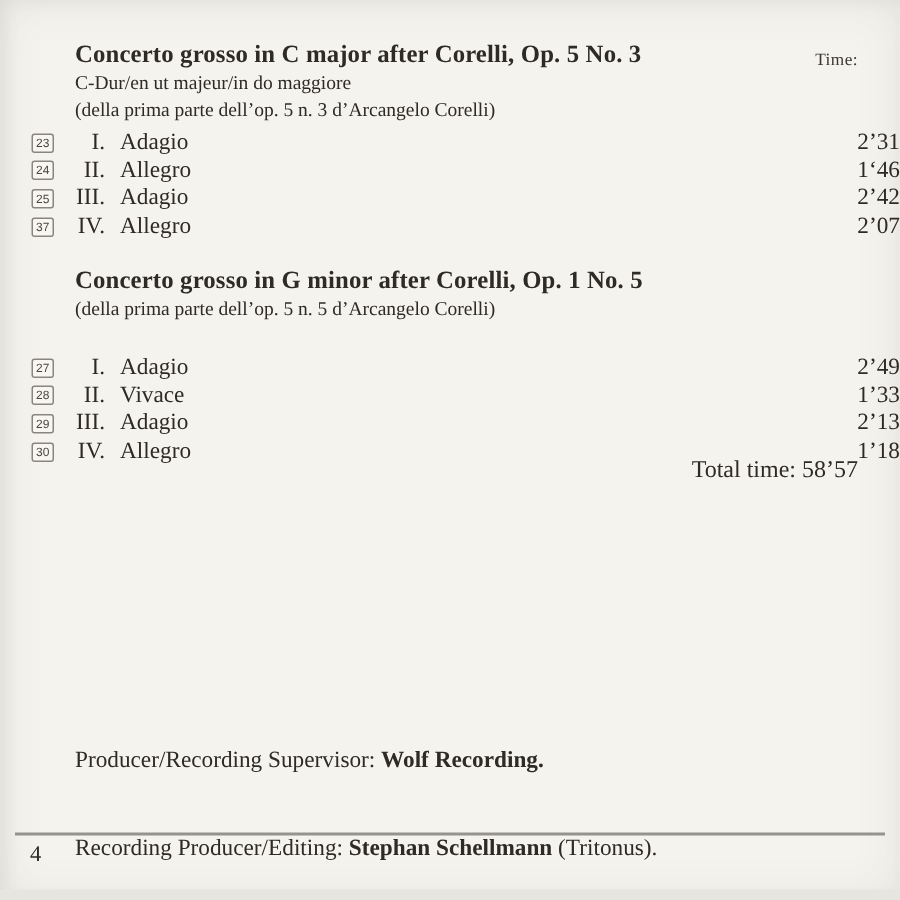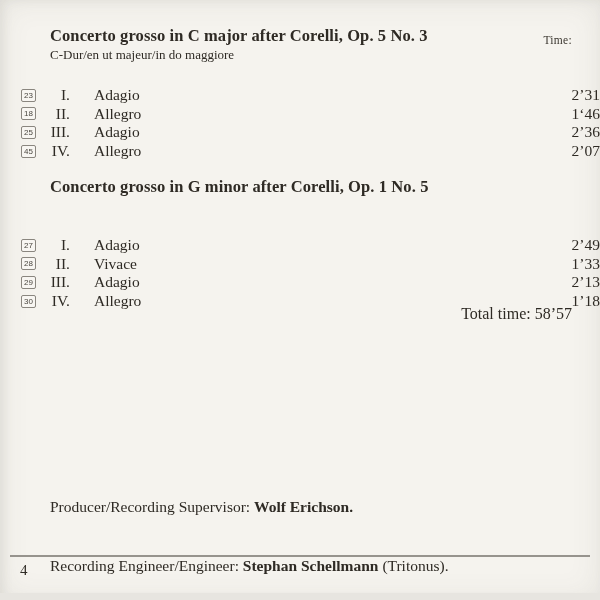"(della prima parte dell’op. 5 n. 3" div.sec-sub { html: none -> <div>(della prima parte dell’op. 5 n. 3 d’Arcangelo Corelli)</div> }
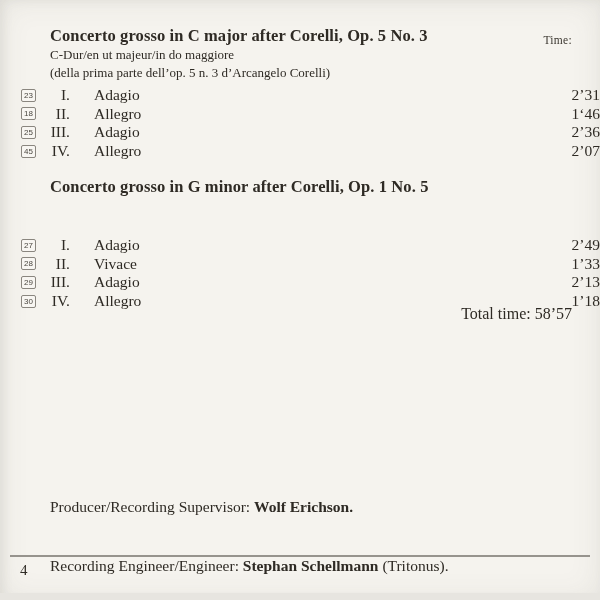"Adagio" .track-name { margin-left: 24px -> 10px }
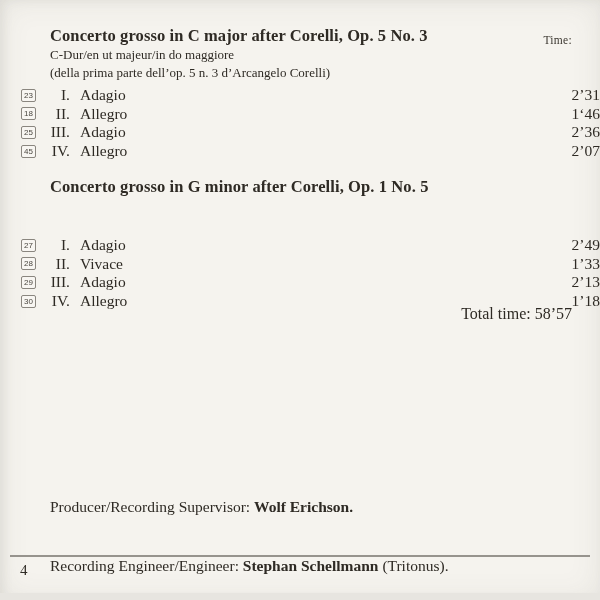"18" span.track-badge { text: 18 -> 24 }
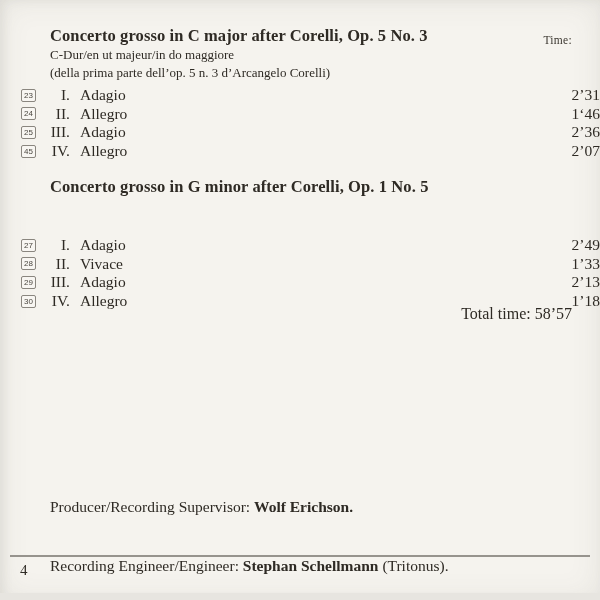"2’36" span.track-time { text: 2’36 -> 2’42 }
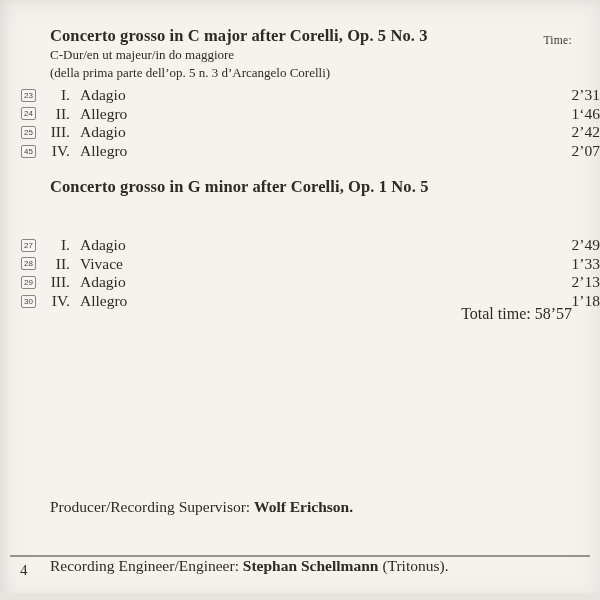"45" span.track-badge { text: 45 -> 37 }
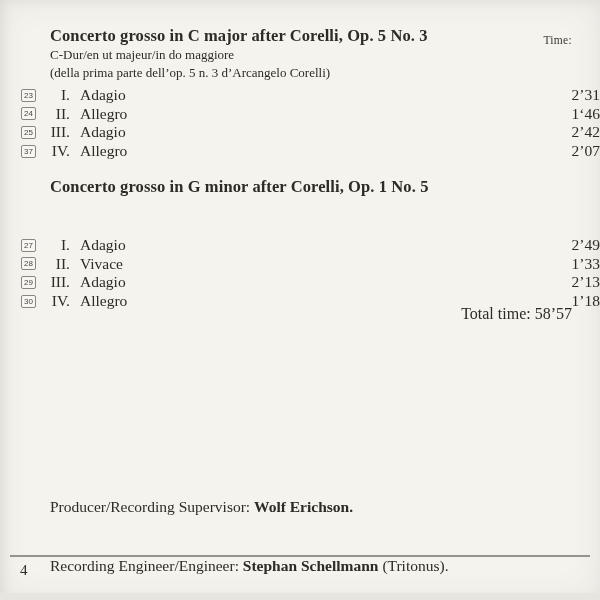"(della prima parte dell’op. 5 n. 5" div.sec-sub { html: none -> <div>(della prima parte dell’op. 5 n. 5 d’Arcangelo Corelli)</div> }
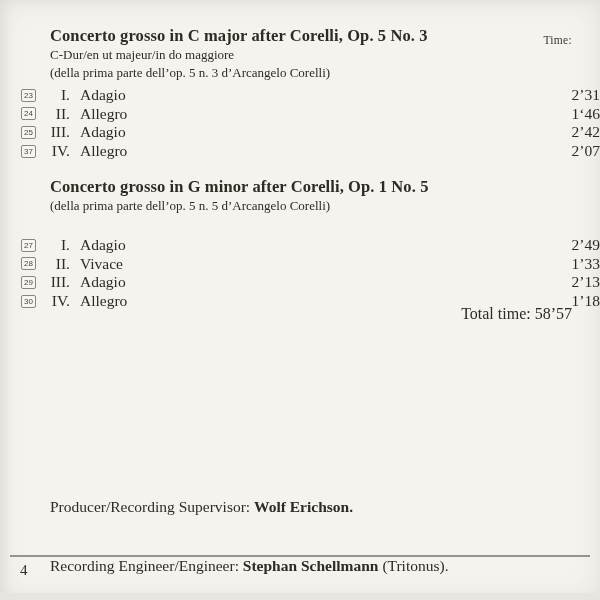"Wolf Erichson." b { text: Erichson -> Recording }
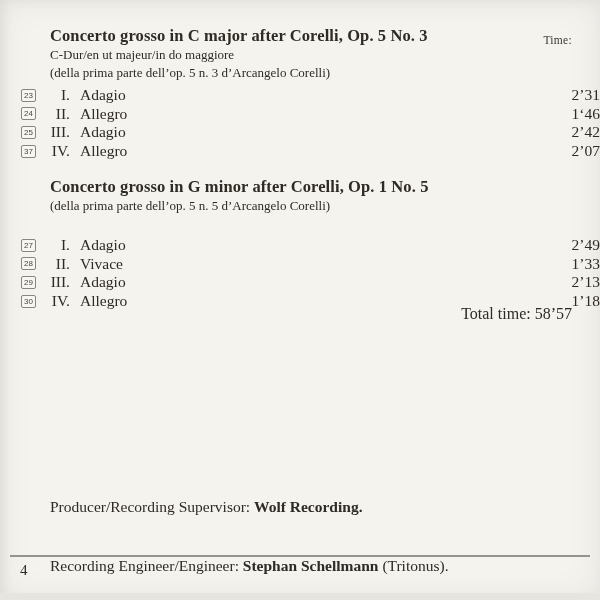"Recording Engineer/Engineer:" span { text: Engineer/Engineer -> Producer/Editing }
